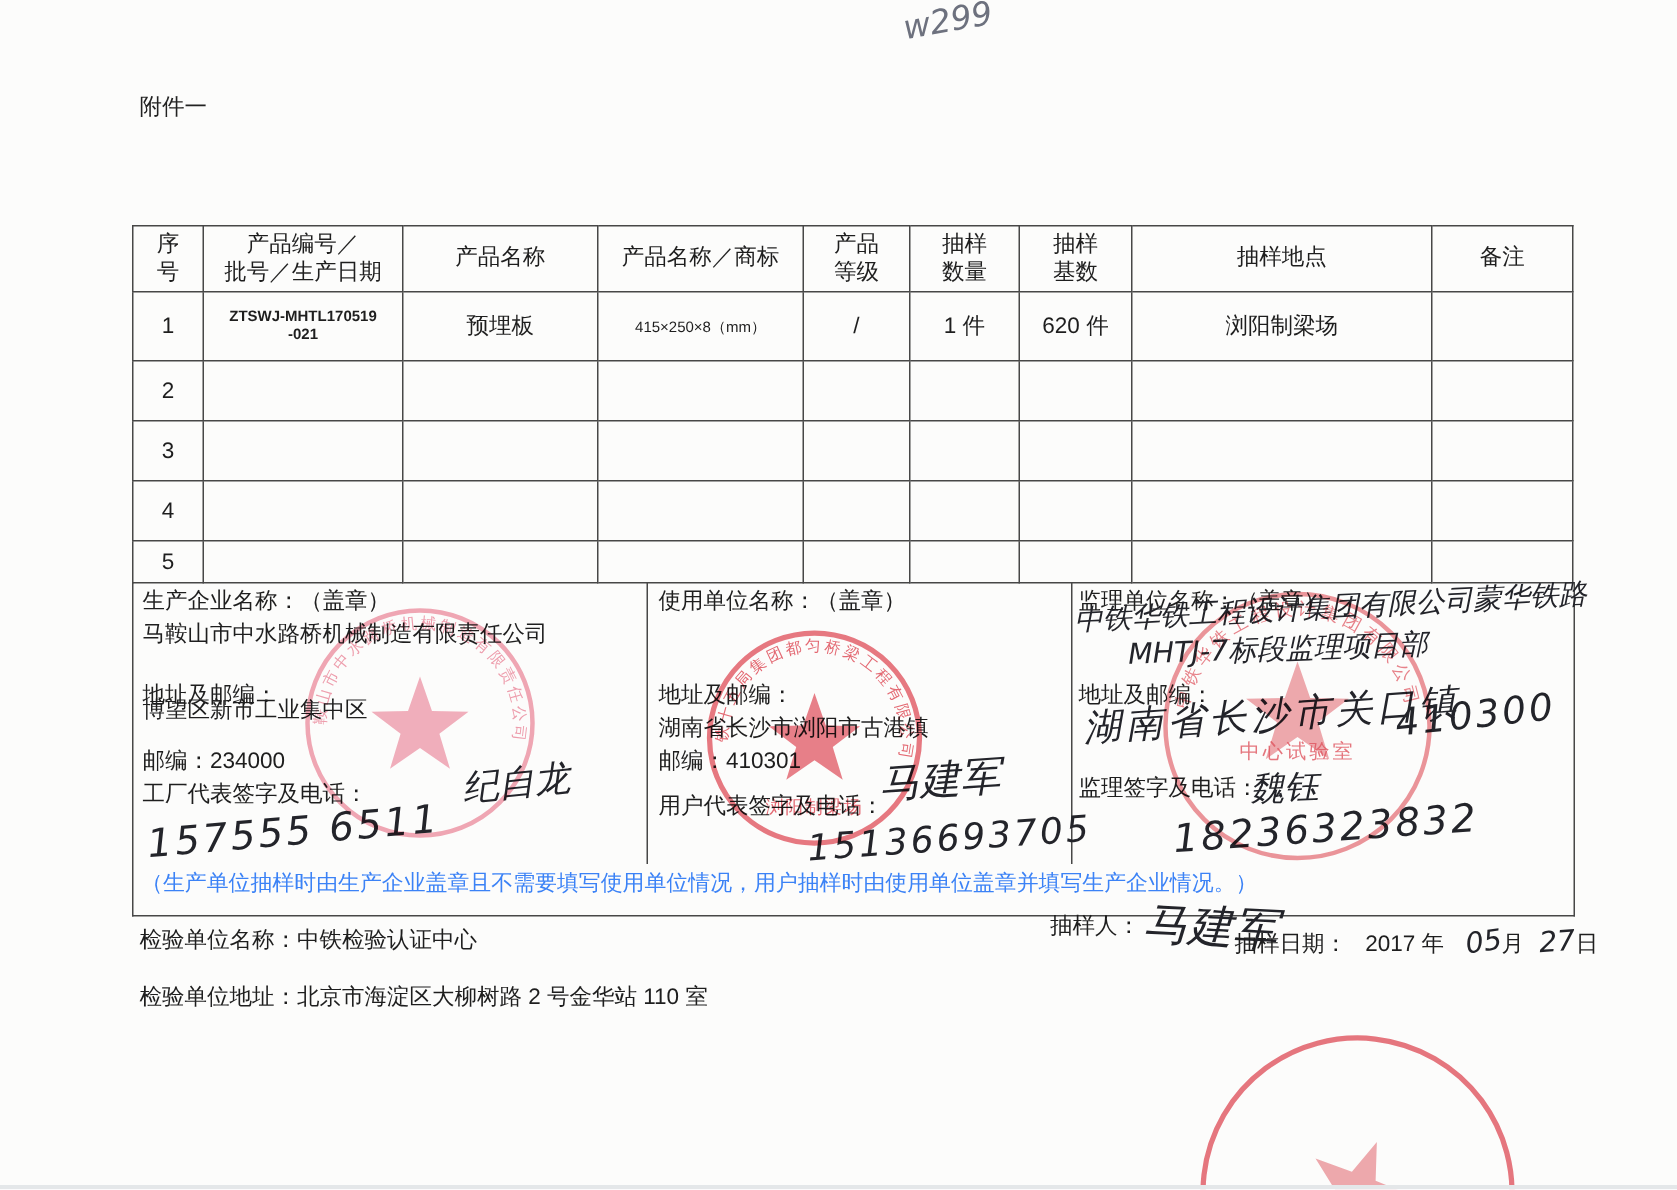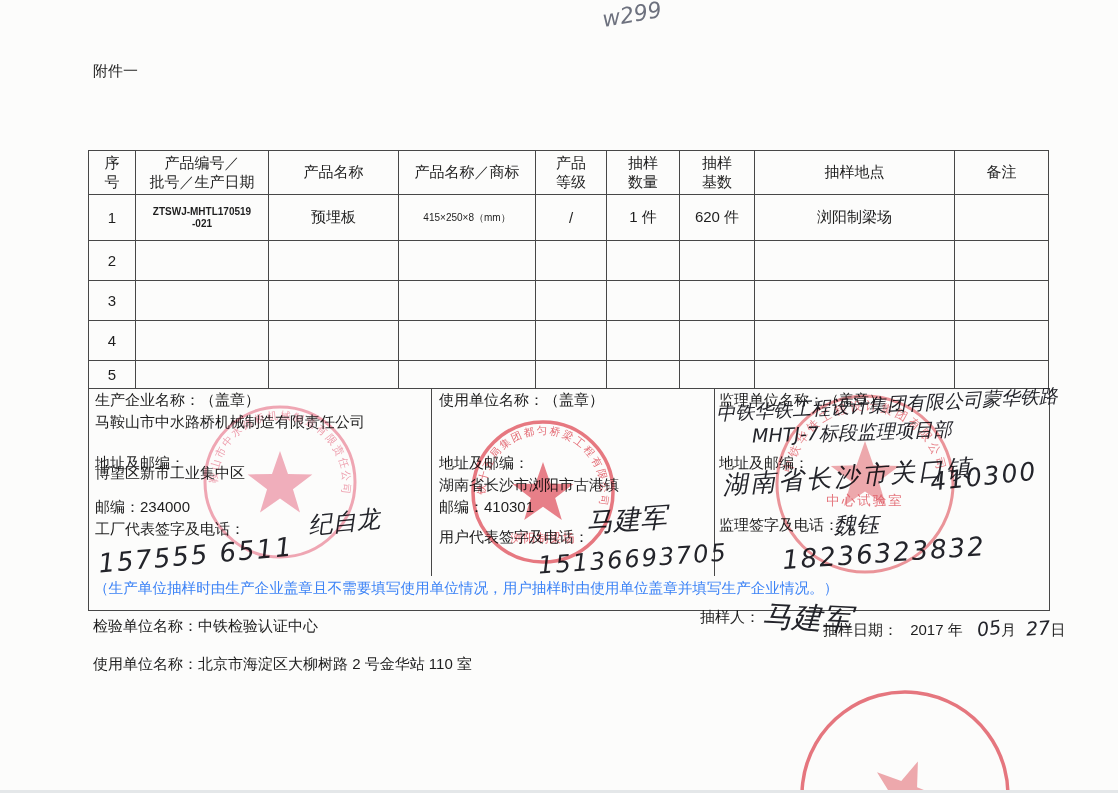"使用单位名称：" span { text: 使用单位名称 -> 检验单位地址 }
